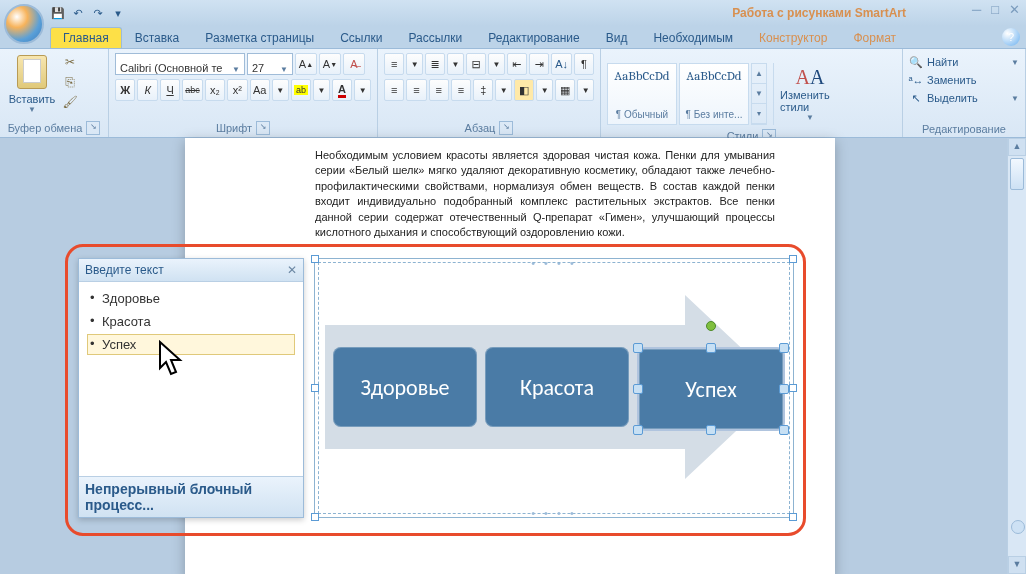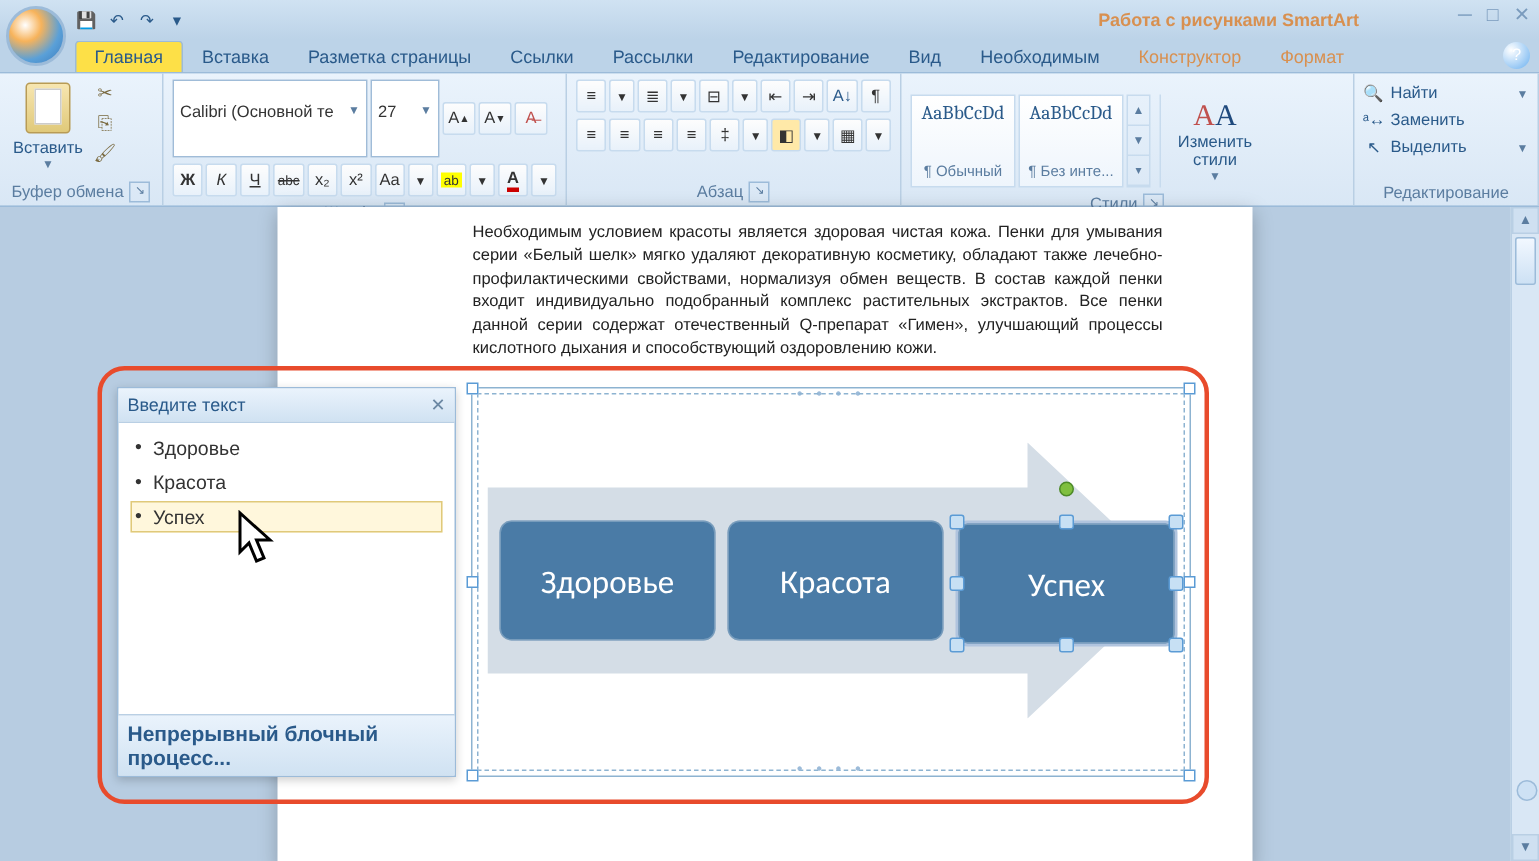"Calibri (Основной те" .combo { align-items: flex-start -> flex-end; padding: 15px 4px -> 0 4px }
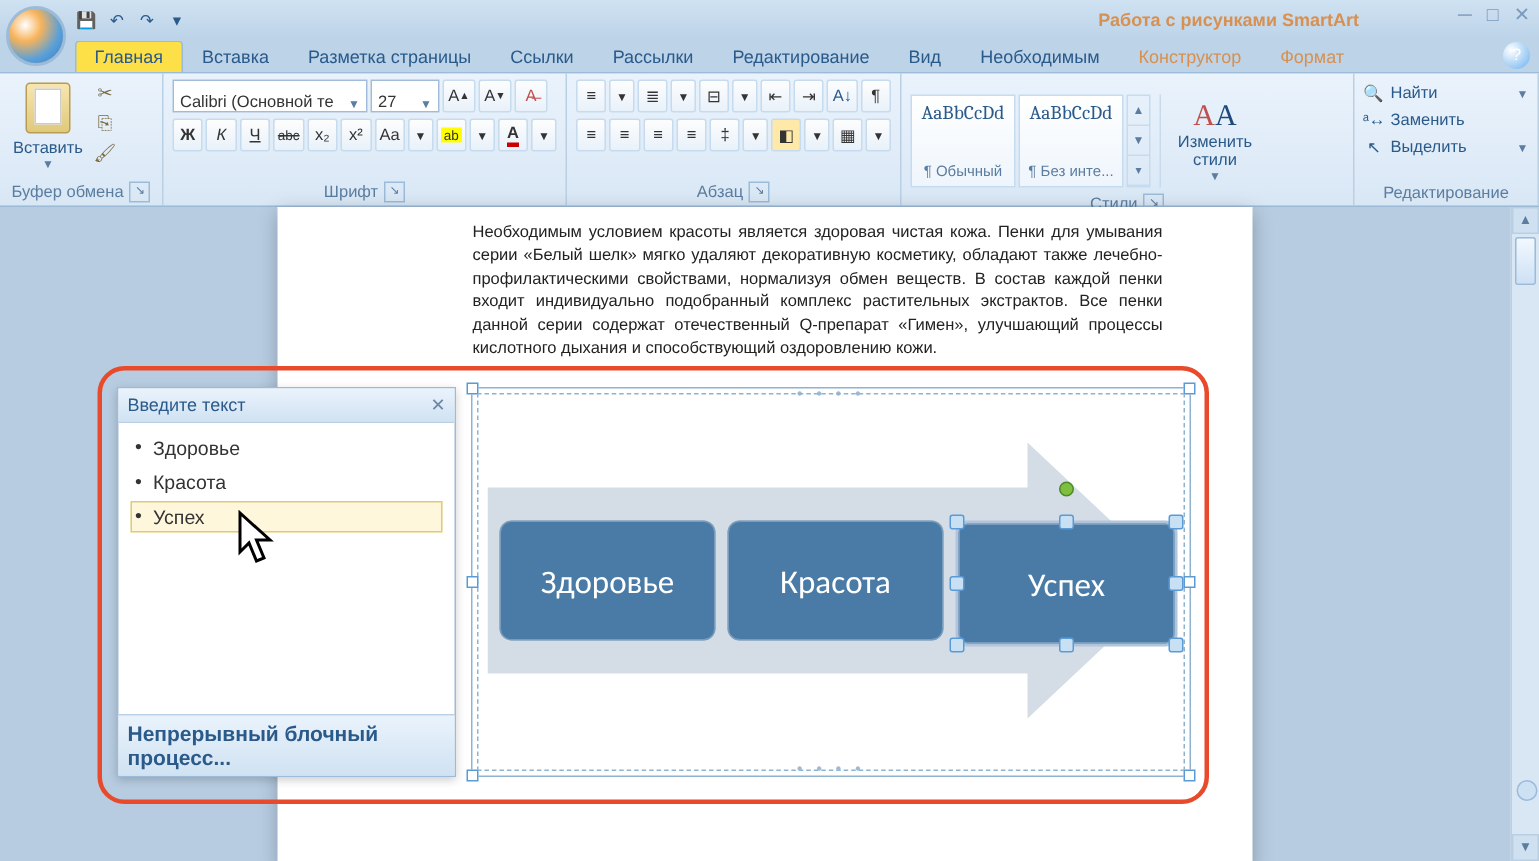"Изменить стили" div { text-align: center -> left }
